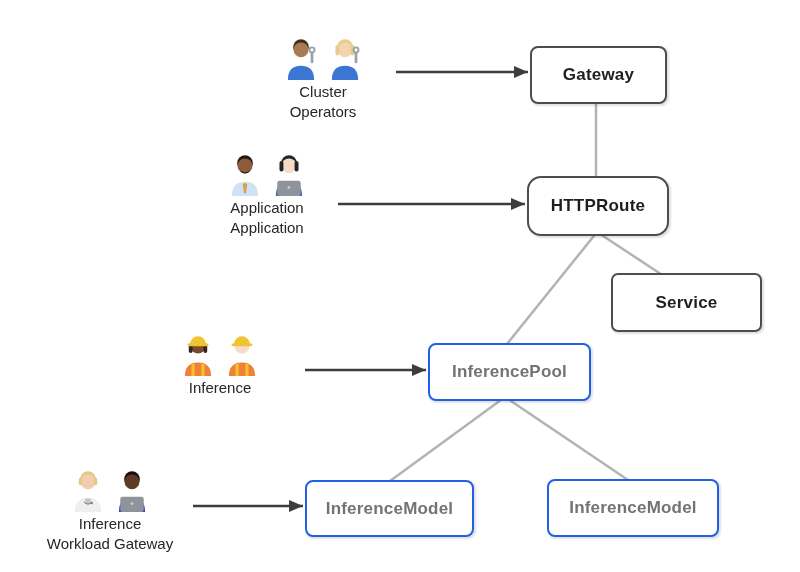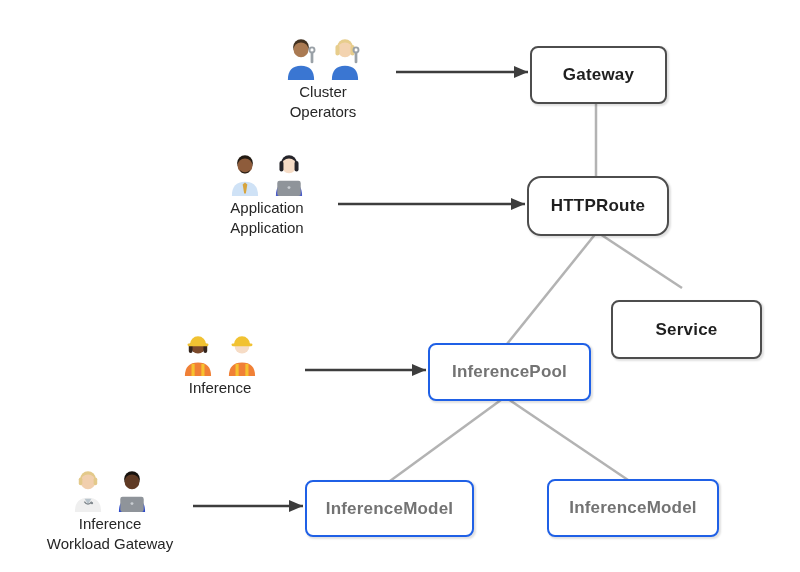"Service" div.node { border-radius: none -> 7px; top: 300px -> 273px }
